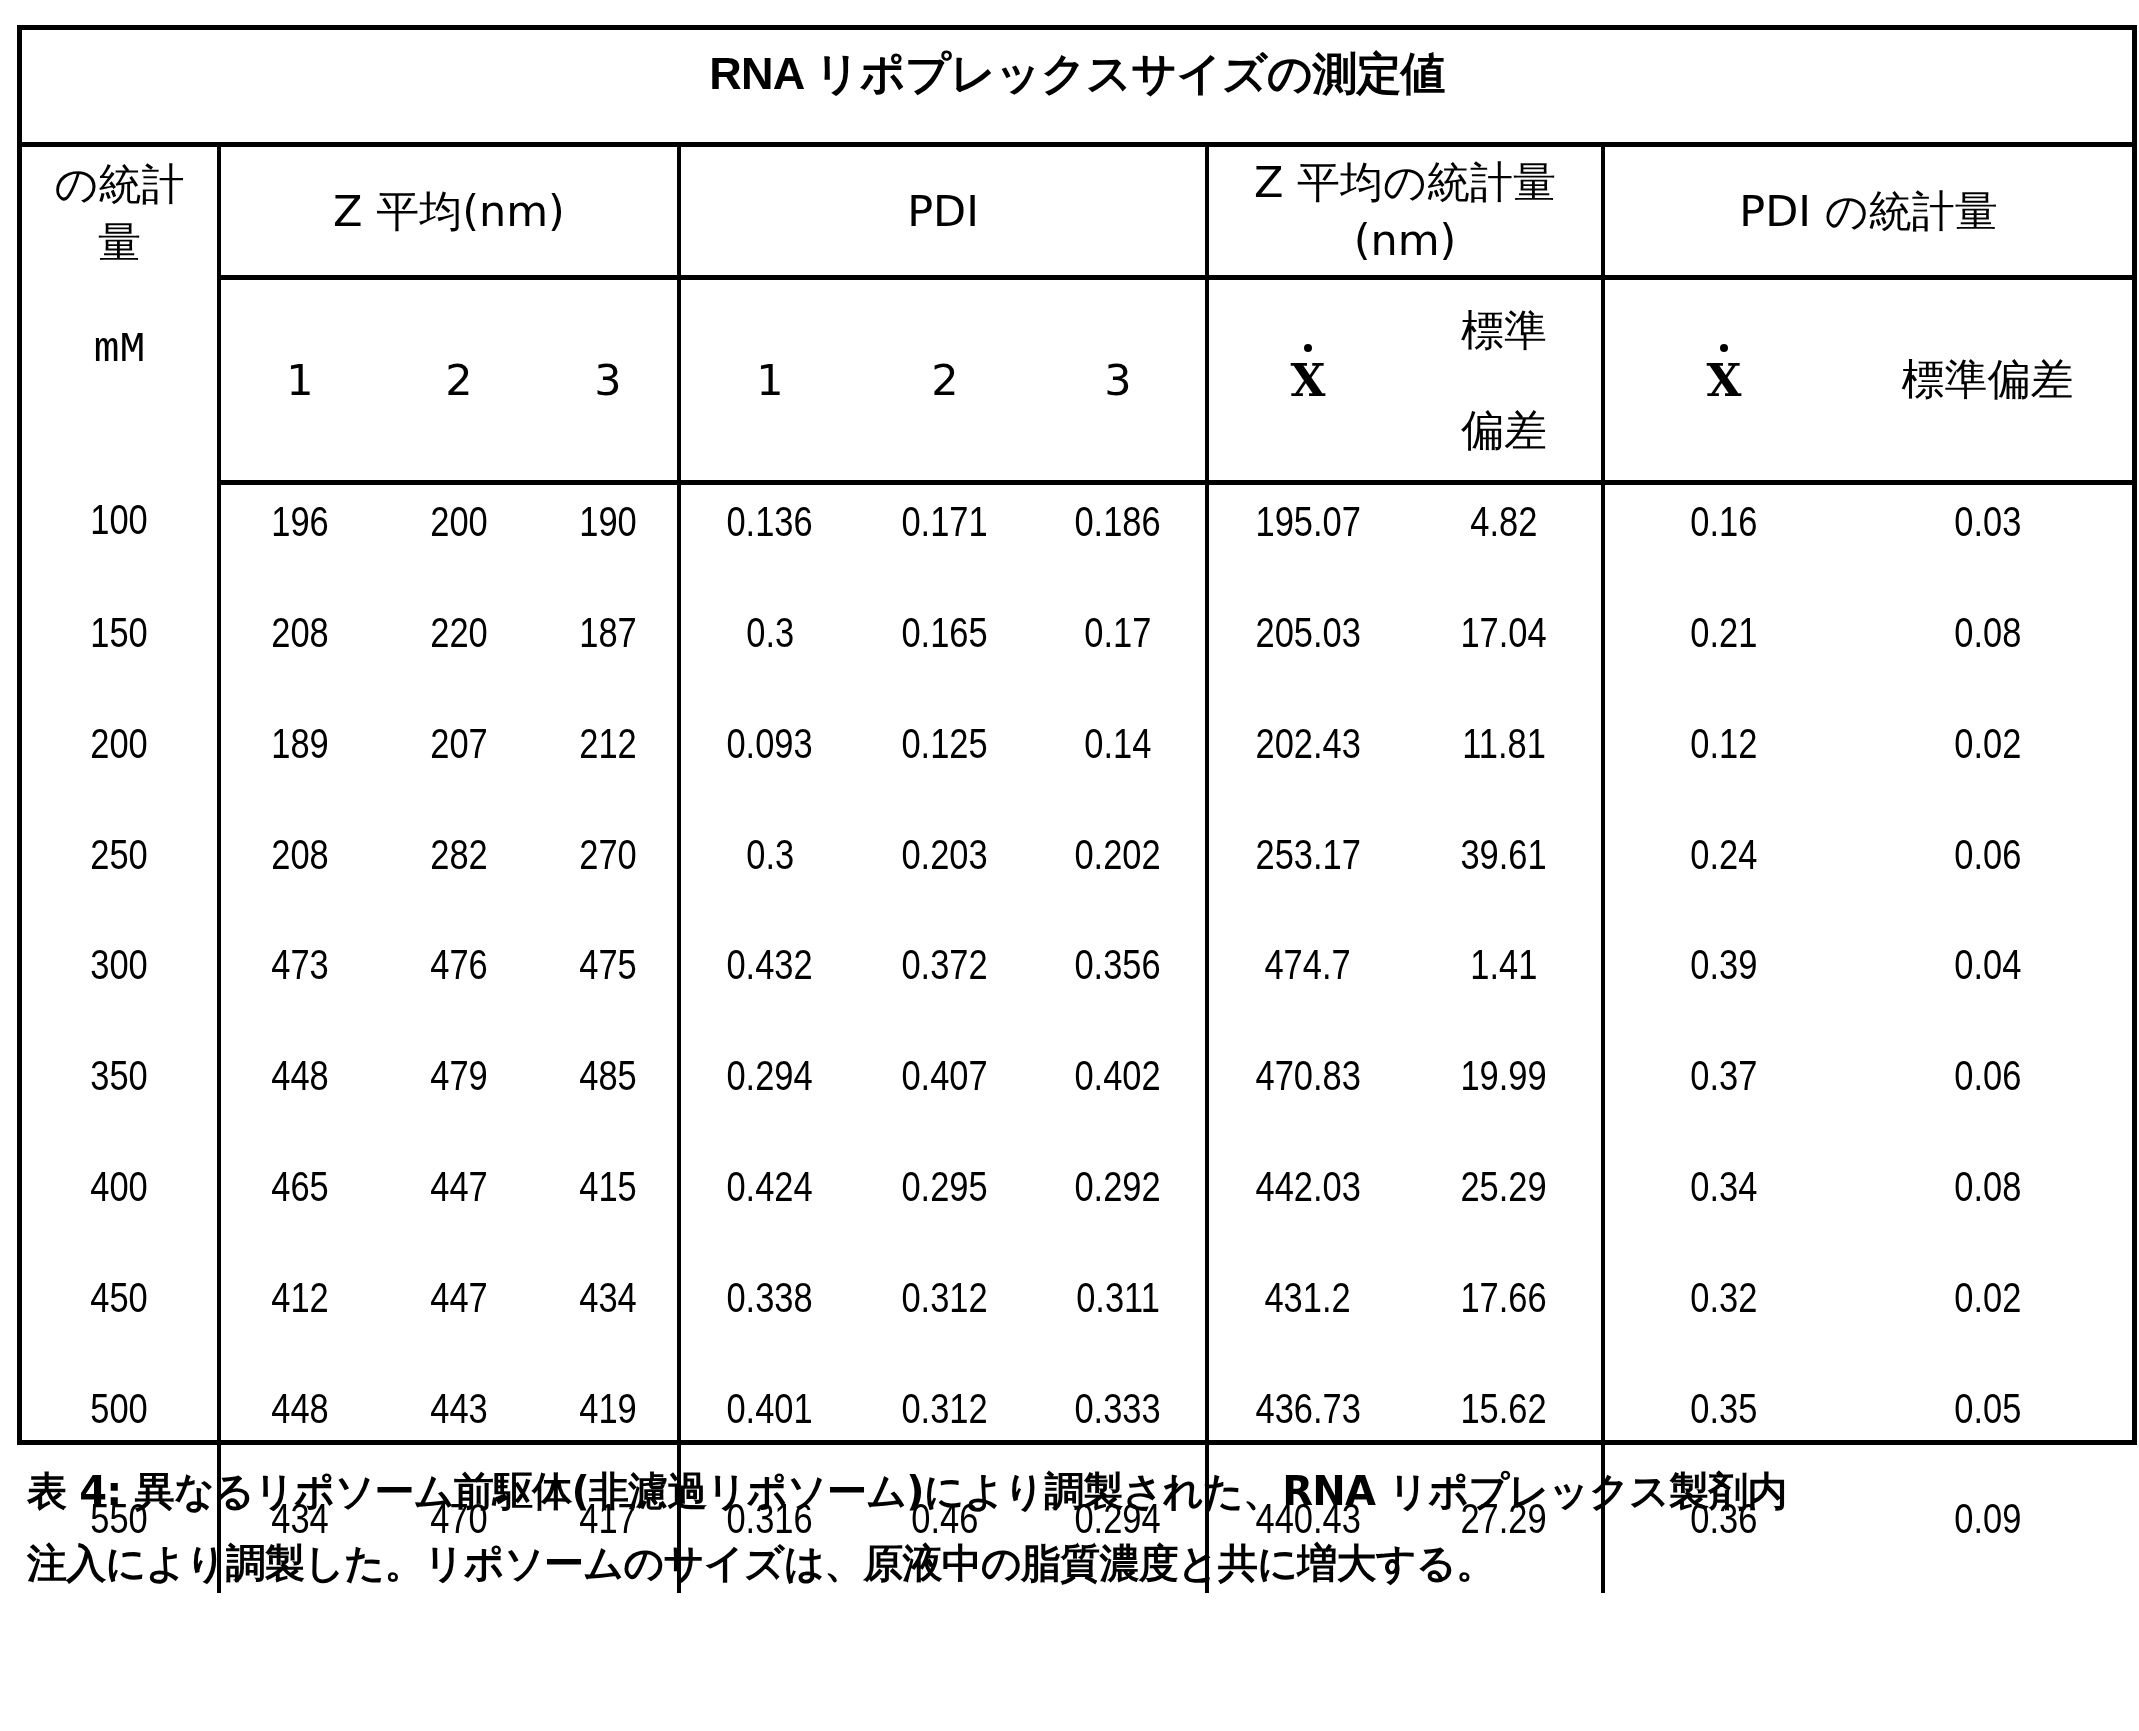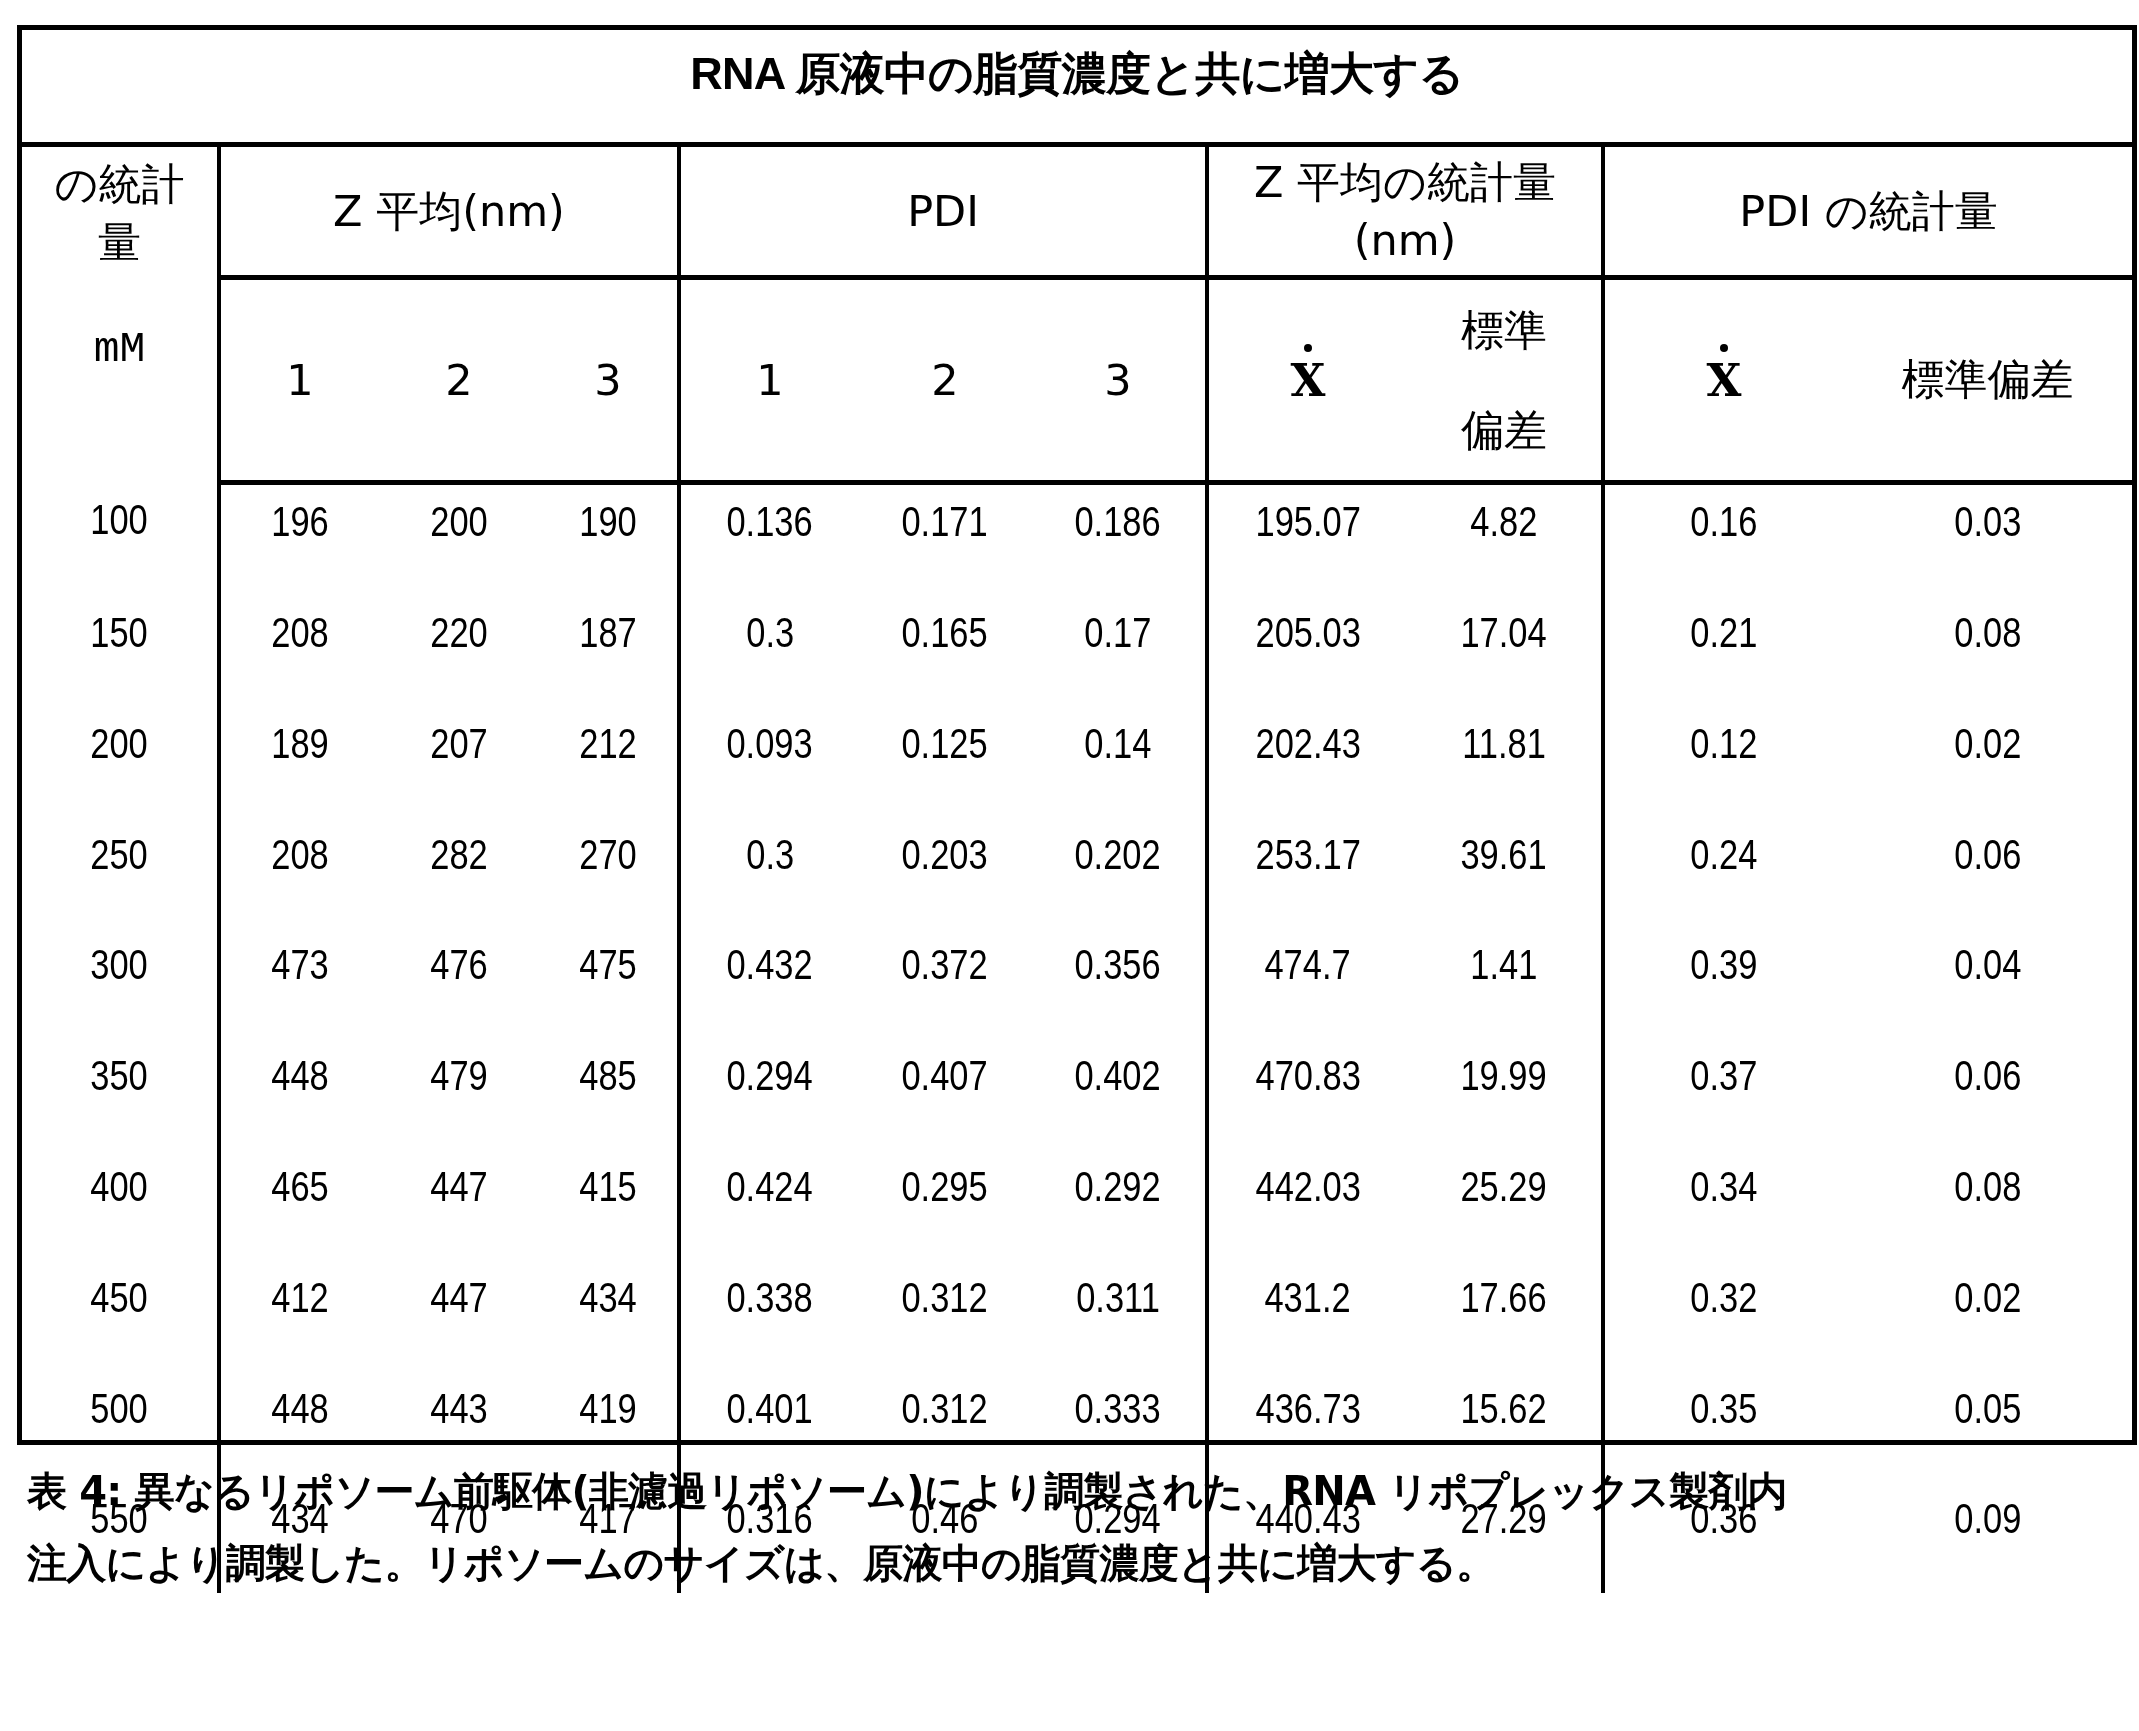"RNA 原液中の脂質濃度と共に増大する" td.title-cell { text: 原液中の脂質濃度と共に増大する -> リポプレックスサイズの測定値 }
